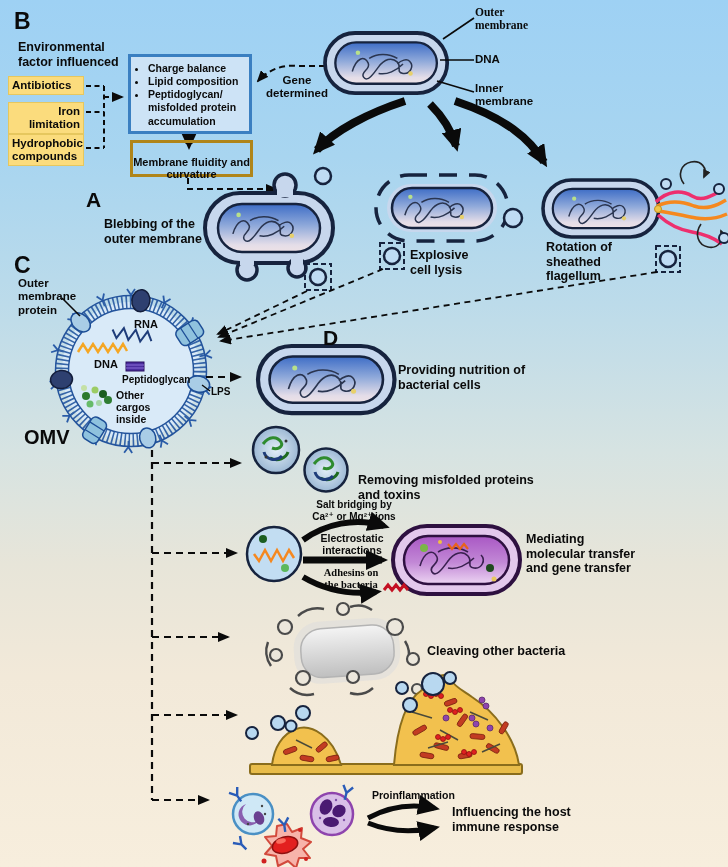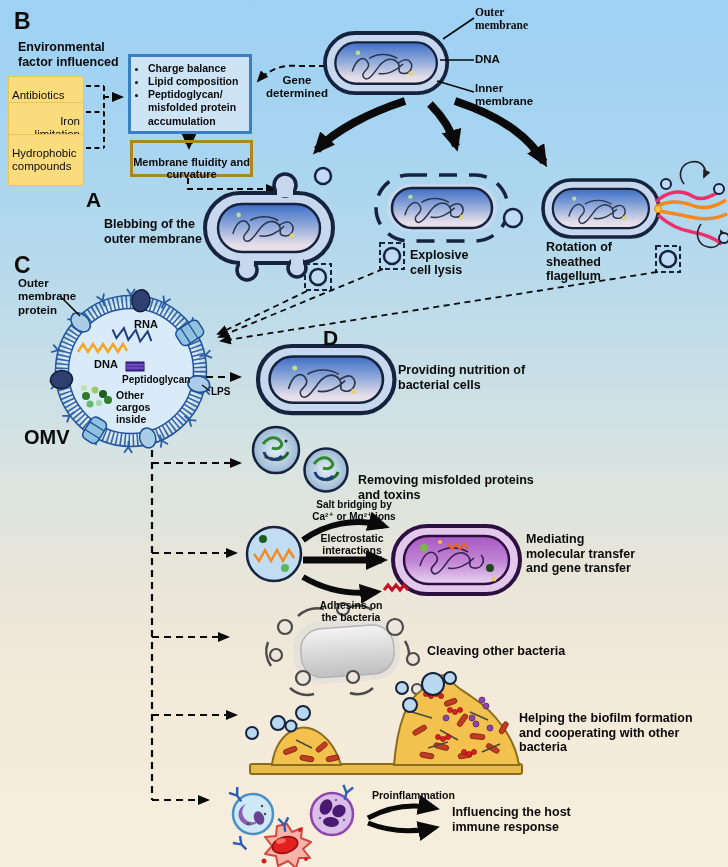"Antibiotics" .ybox { font-weight: normal -> bold; padding: 12px 3px -> 2px 3px }
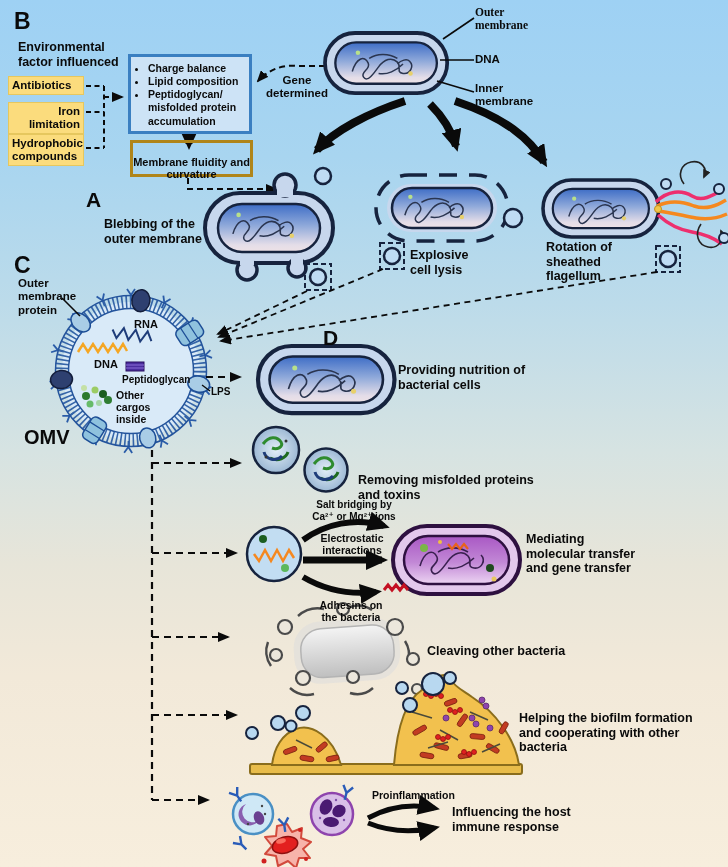"Adhesins on the bacteria" div.lbl { font-family: none -> Liberation Serif, serif; top: 599px -> 567px }
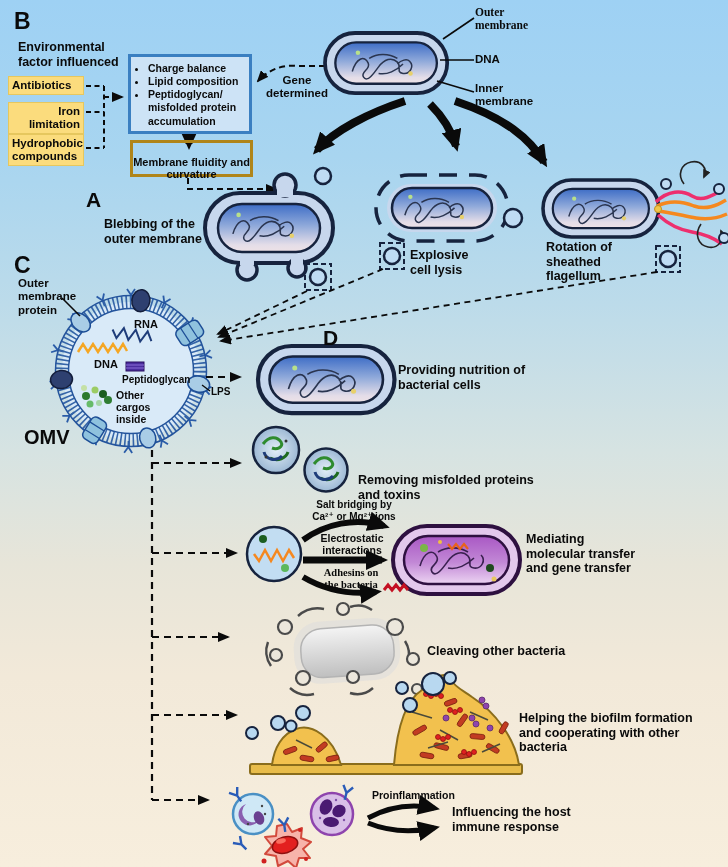"Helping the biofilm formation and" div.lbl { html: <div>Helping the biofilm formation and cooperating with other bacteria</div> -> none }
